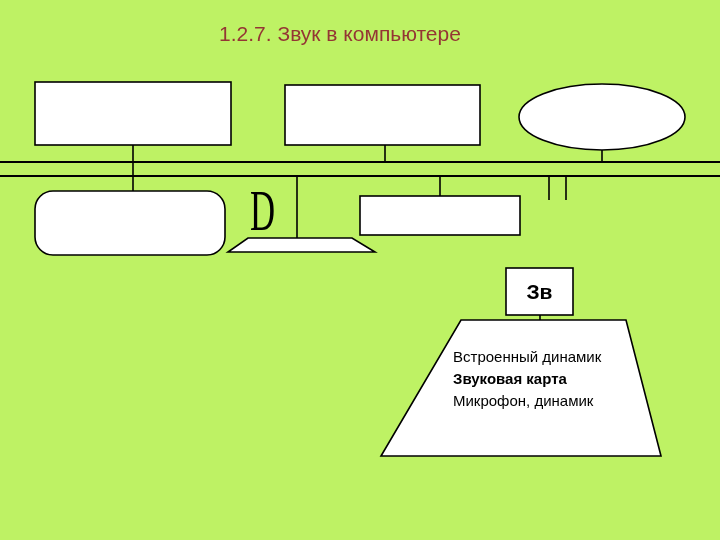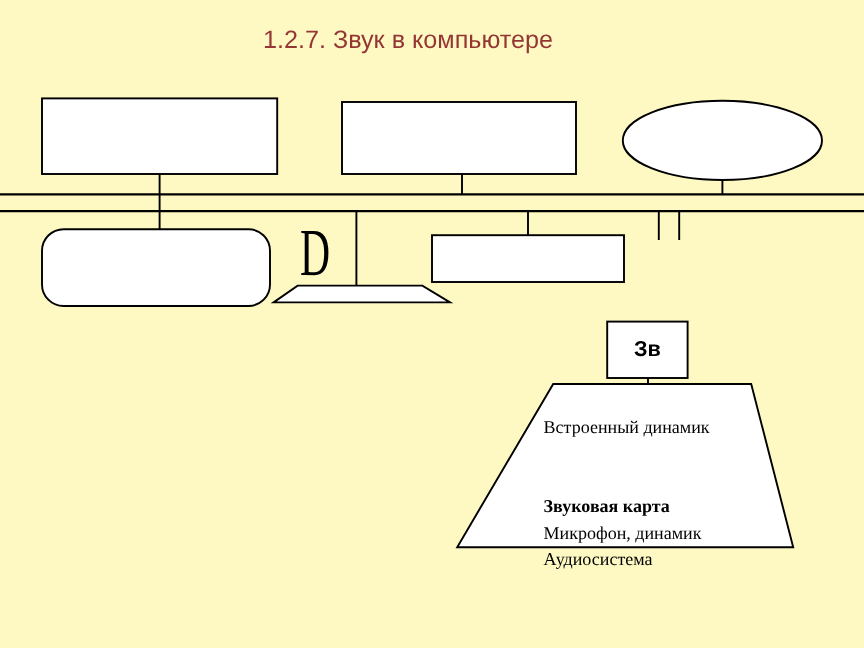"1.2.7. Звук в компьютере" #slide { background: #fef9c3 -> #bef264 }
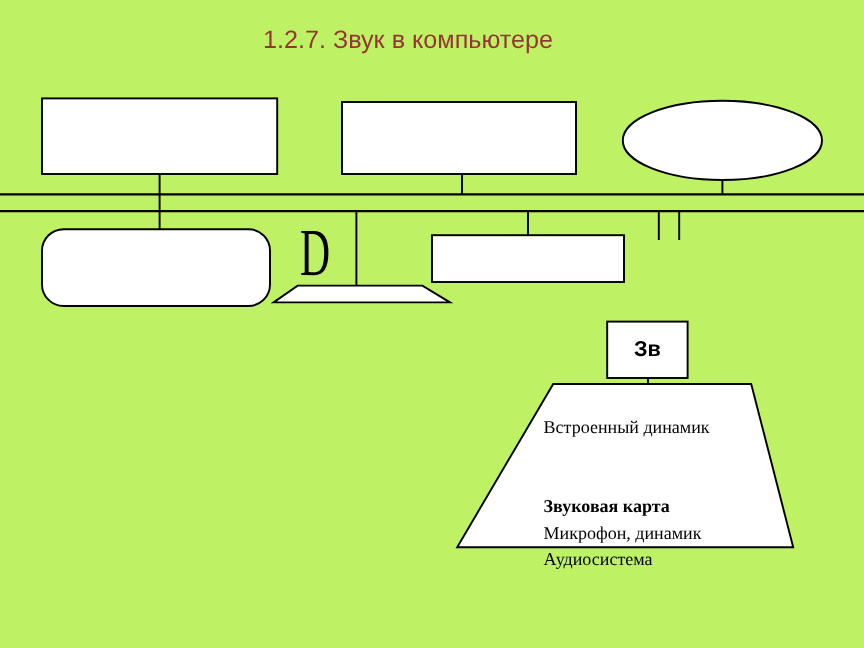"Зв" #zv-label { font-size: 18px -> 21px }
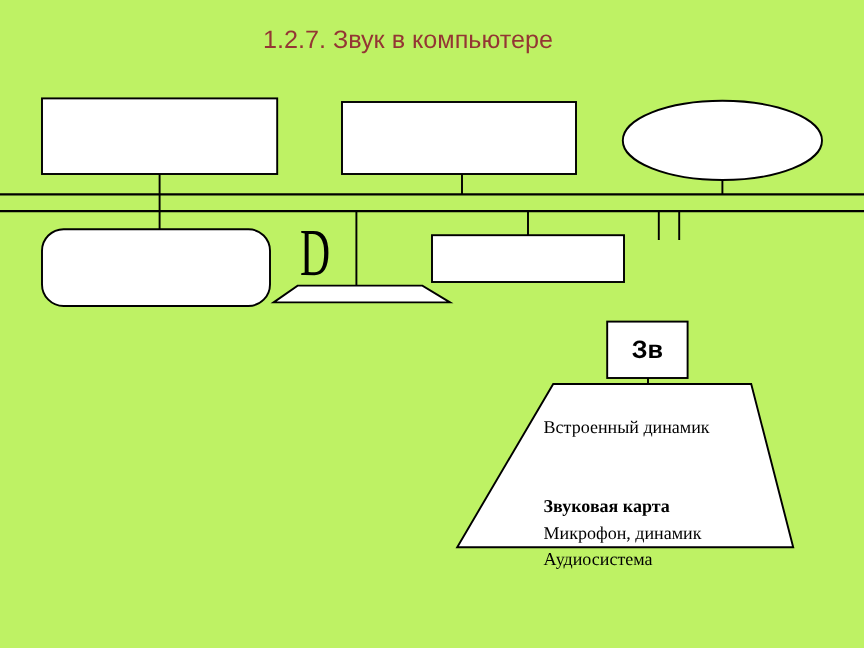"Встроенный динамик" #devices { font-family: Liberation Serif, serif -> none }
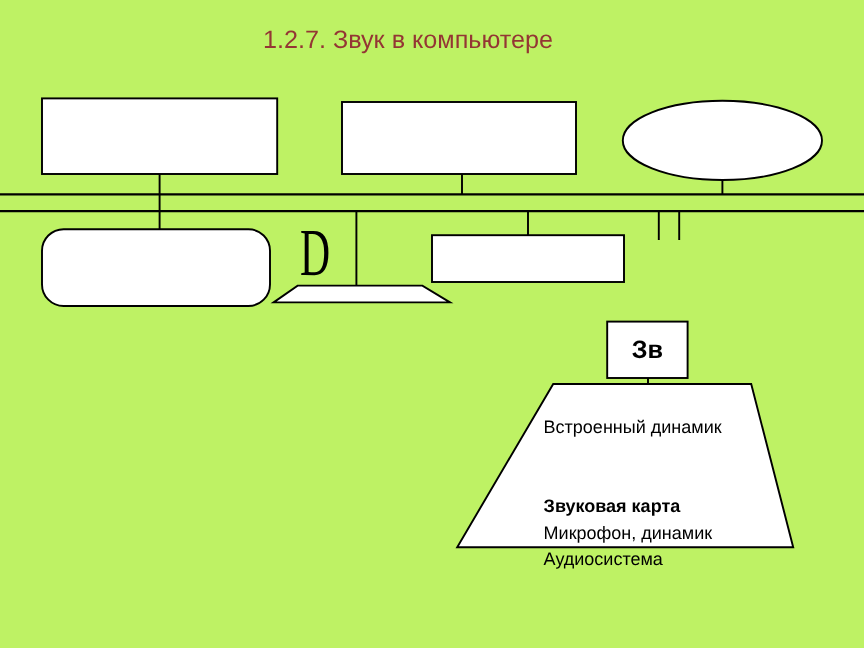"Звуковая карта" .dev-line.bold { margin-top: 44px -> none }
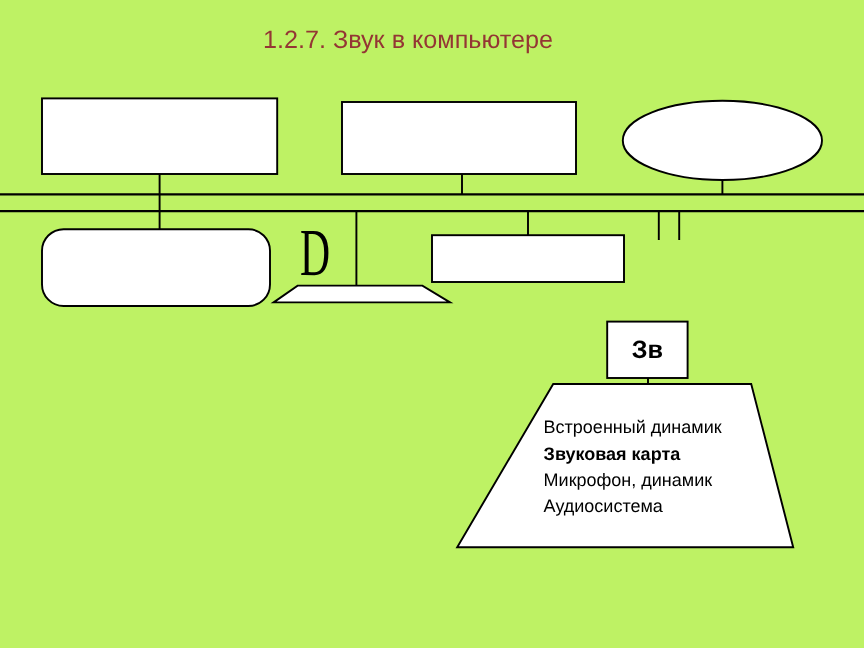"Аудиосистема" div.dev-line { html: <div>Аудиосистема</div> -> none }
